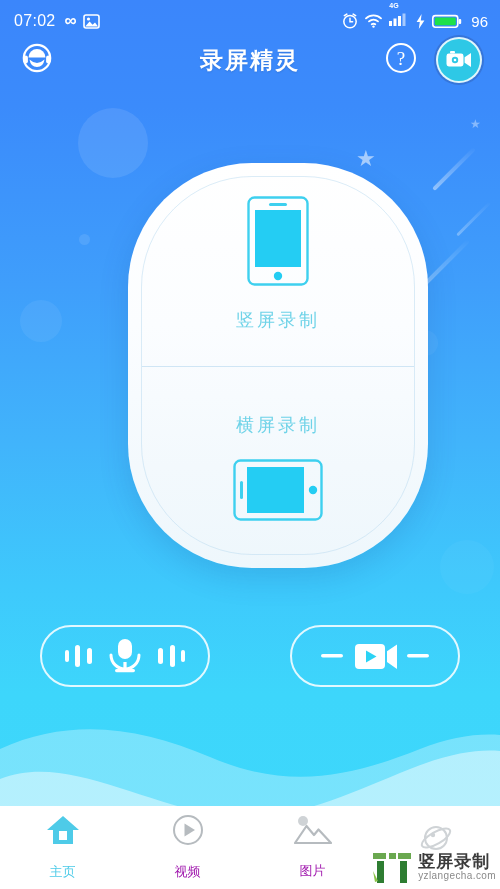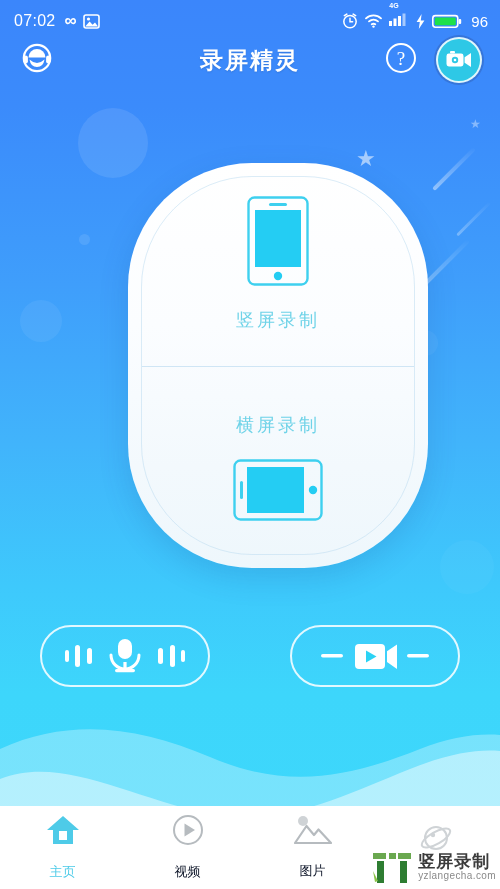"视频" .nav-label { color: #0f172a -> #a21caf }
